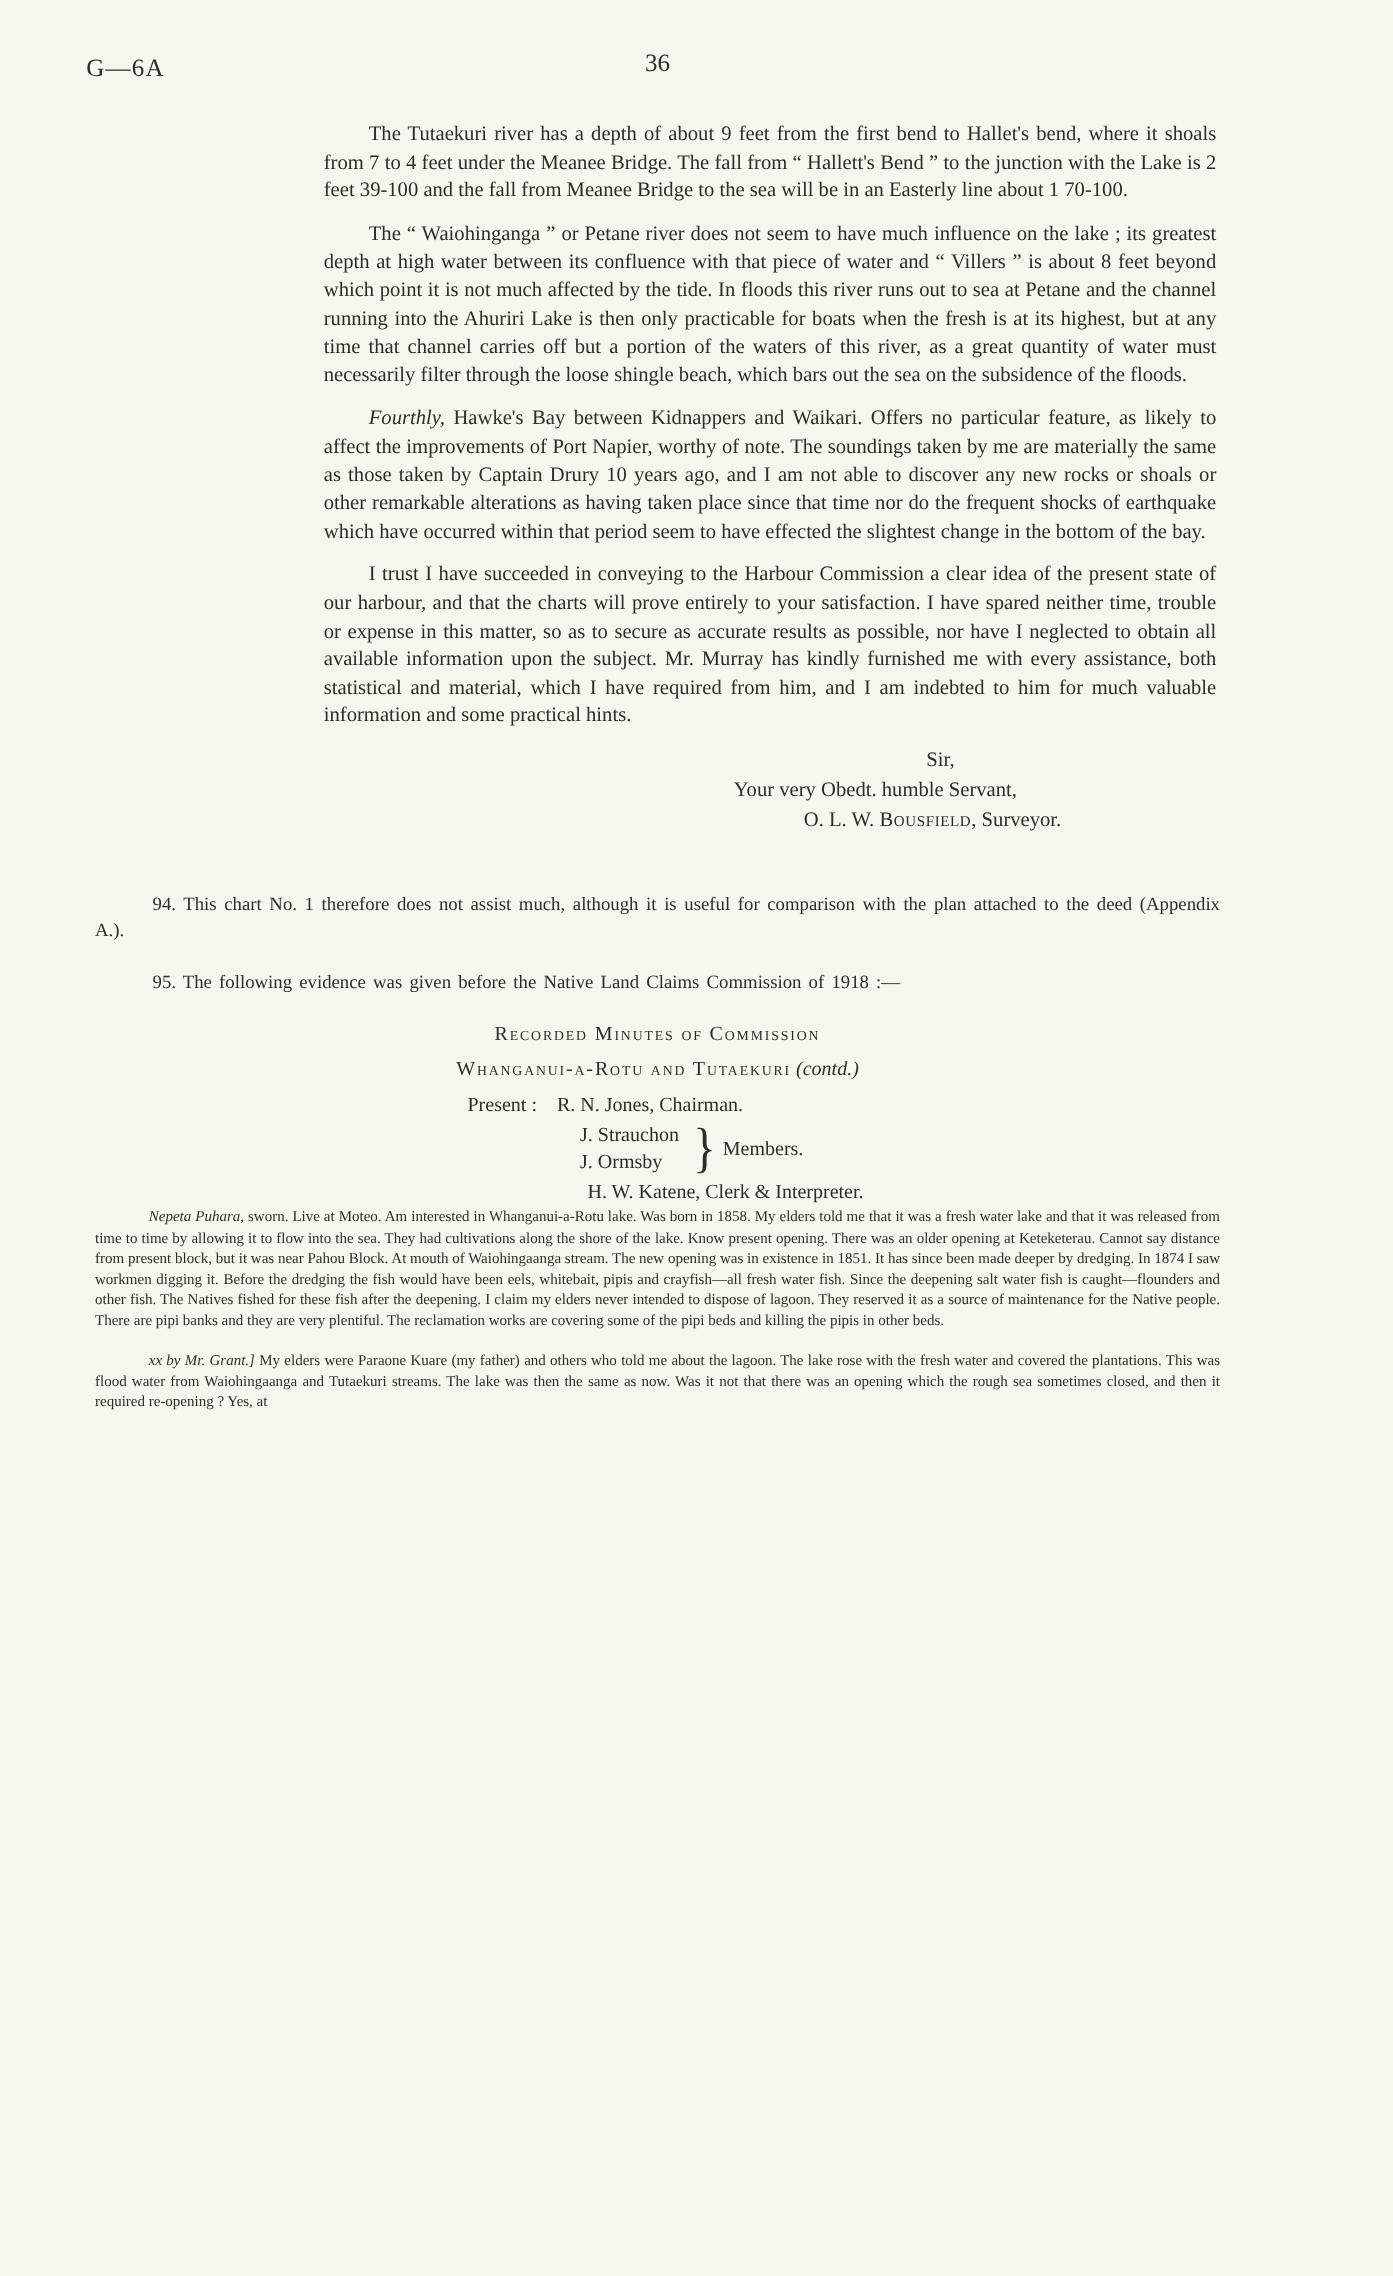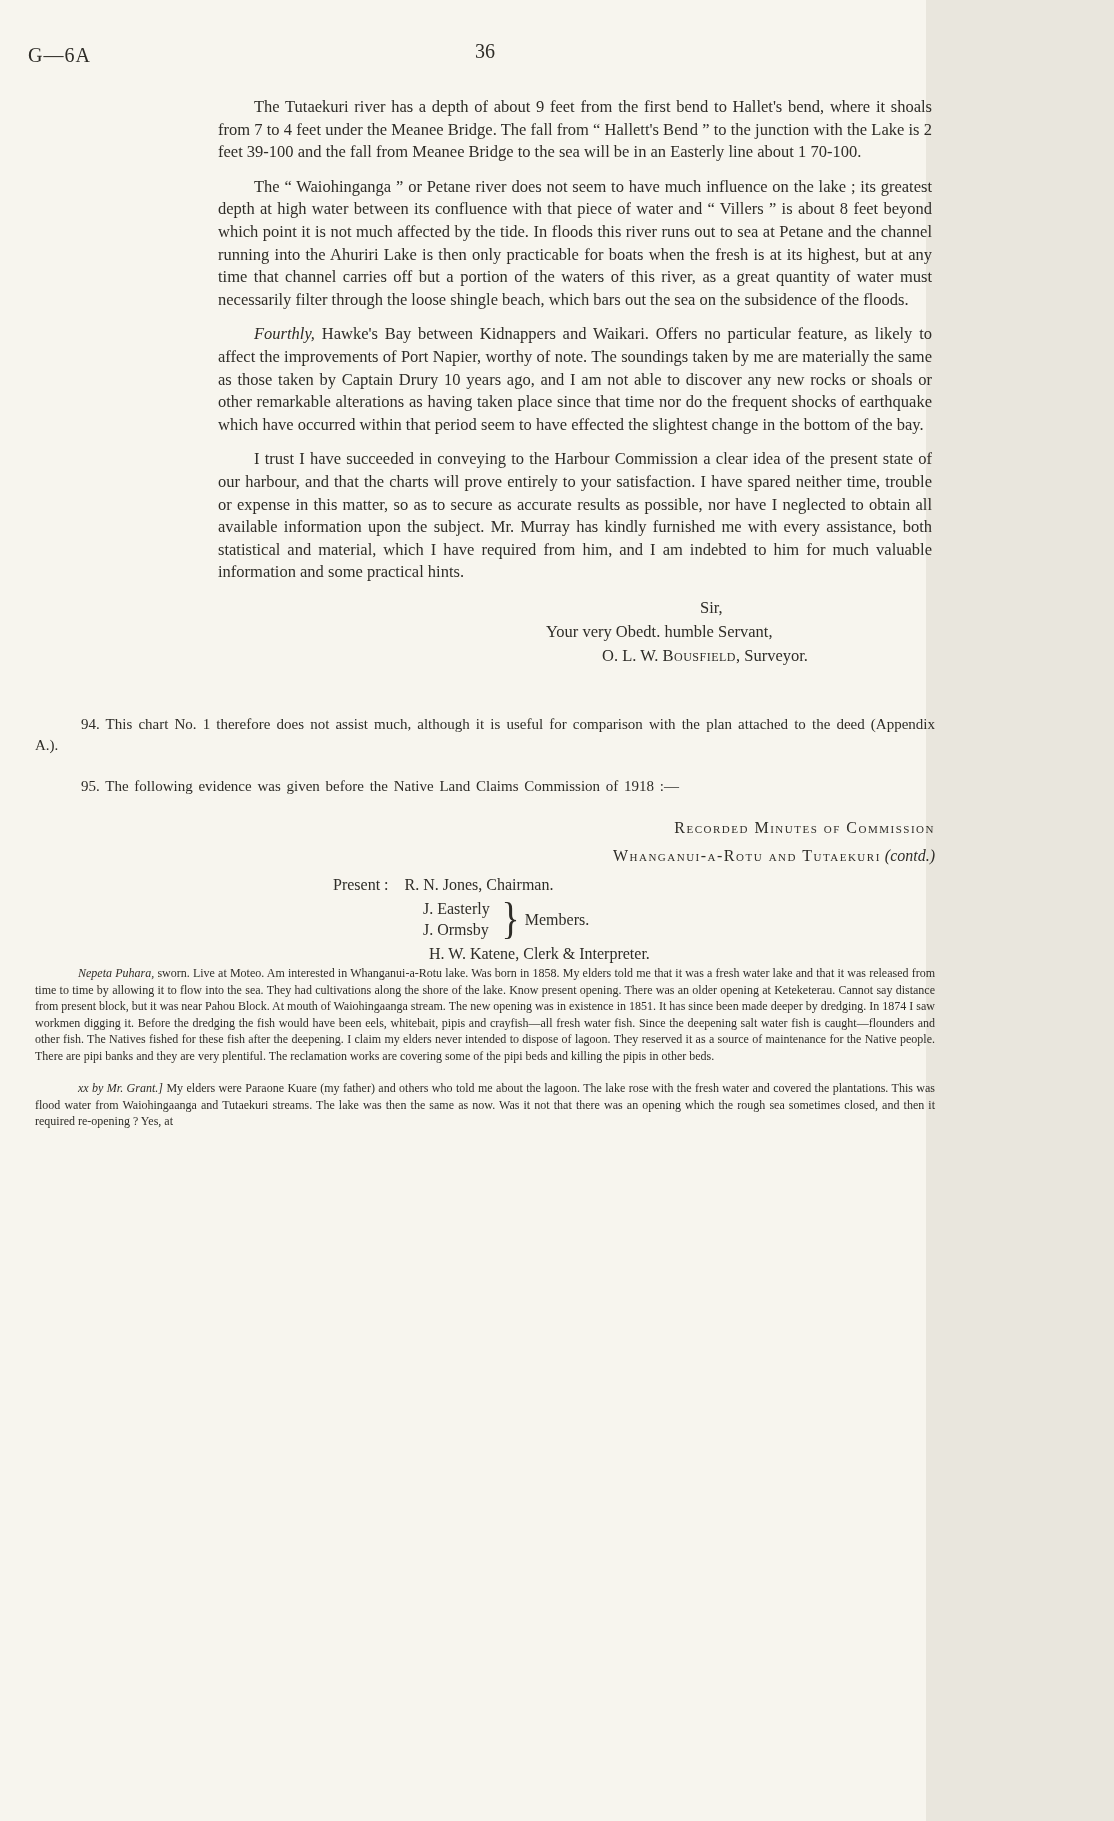"G—6A" .page { padding-left: none -> 41px; width: 926px -> 1114px }
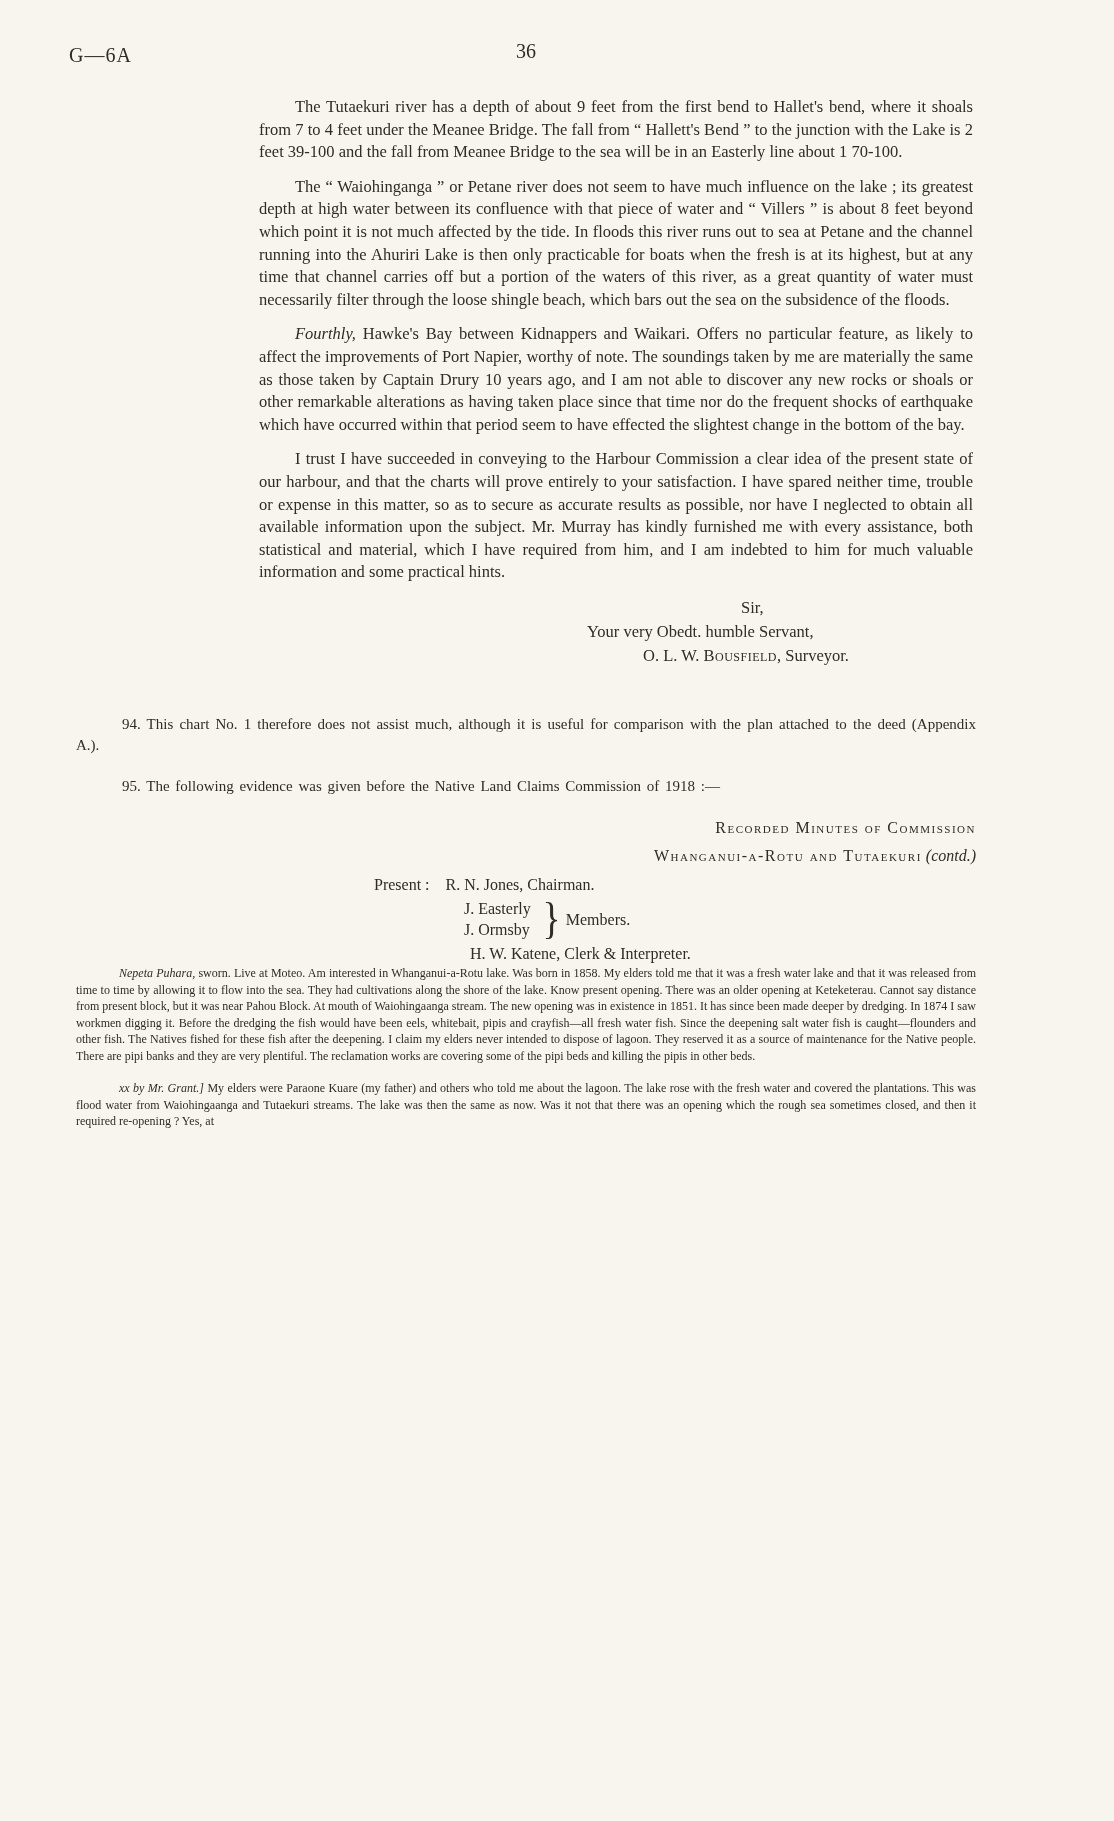"Recorded Minutes of Commission" .minutes-heading { text-align: right -> center }
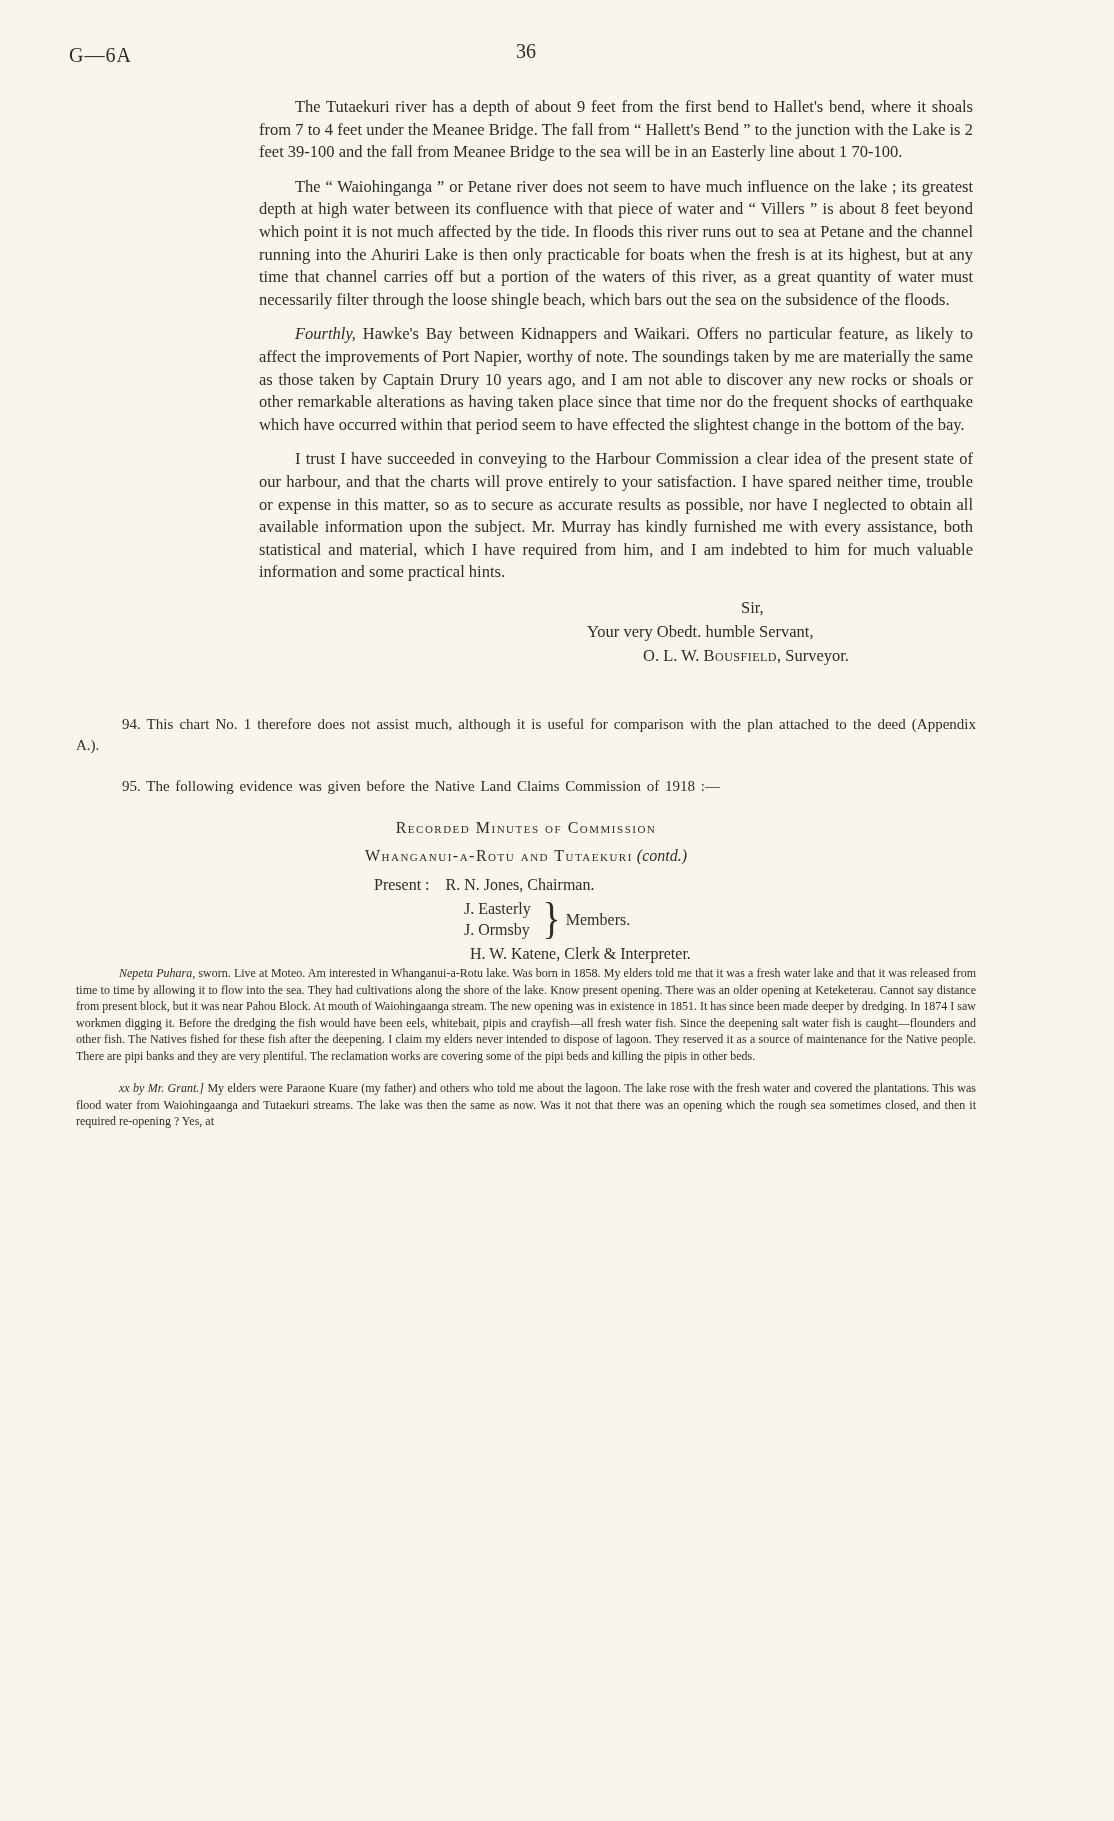"J. Easterly" div { text: Easterly -> Strauchon }
